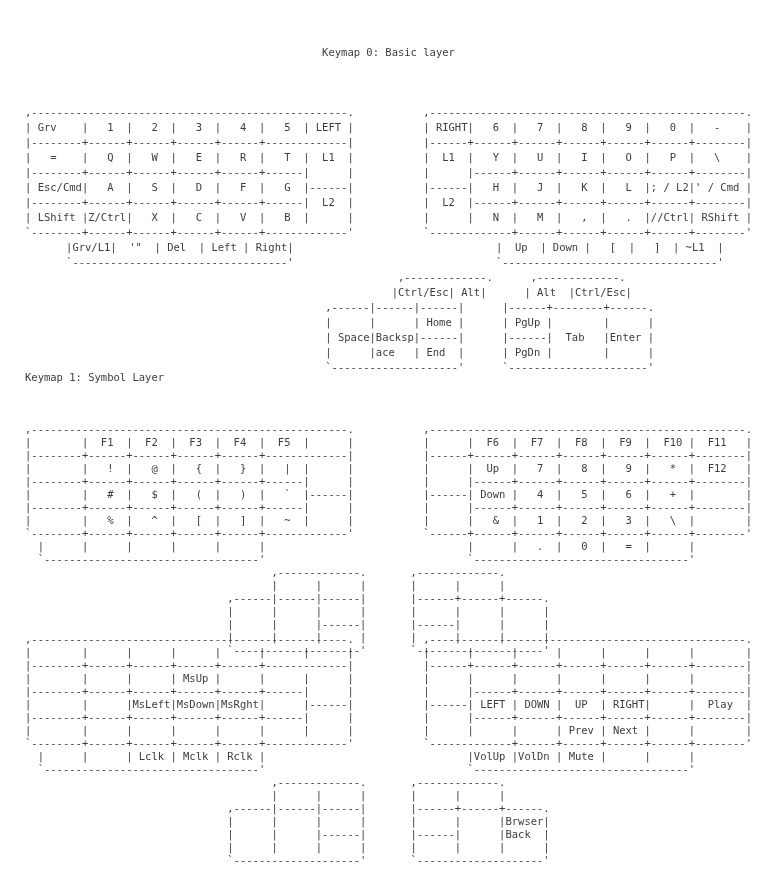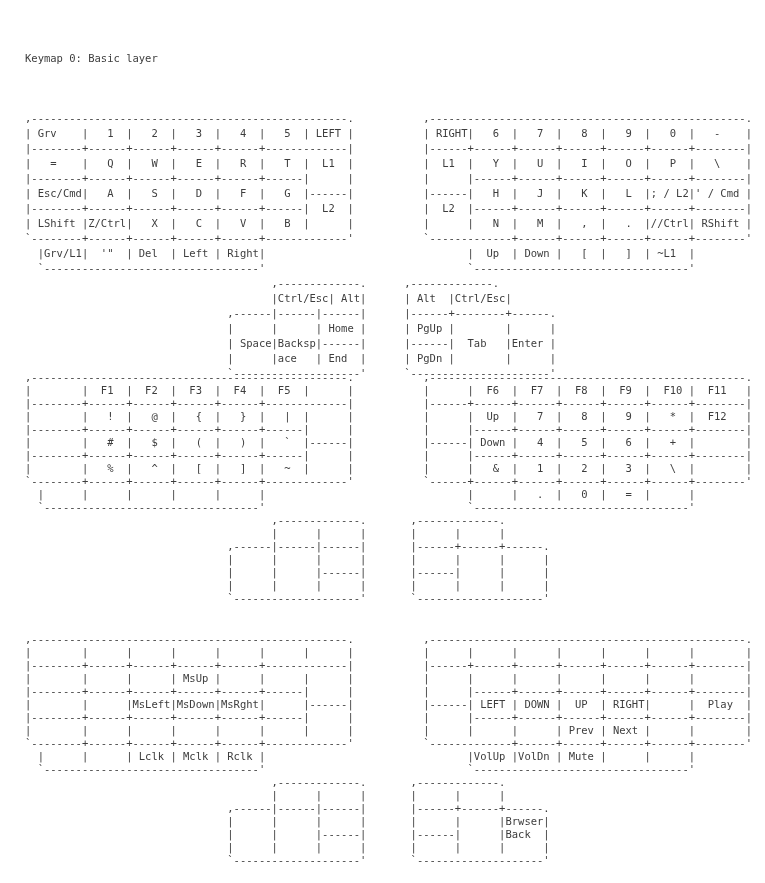"Keymap 0: Basic layer" #km0 { text-align: none -> center; top: 21px -> 15px }
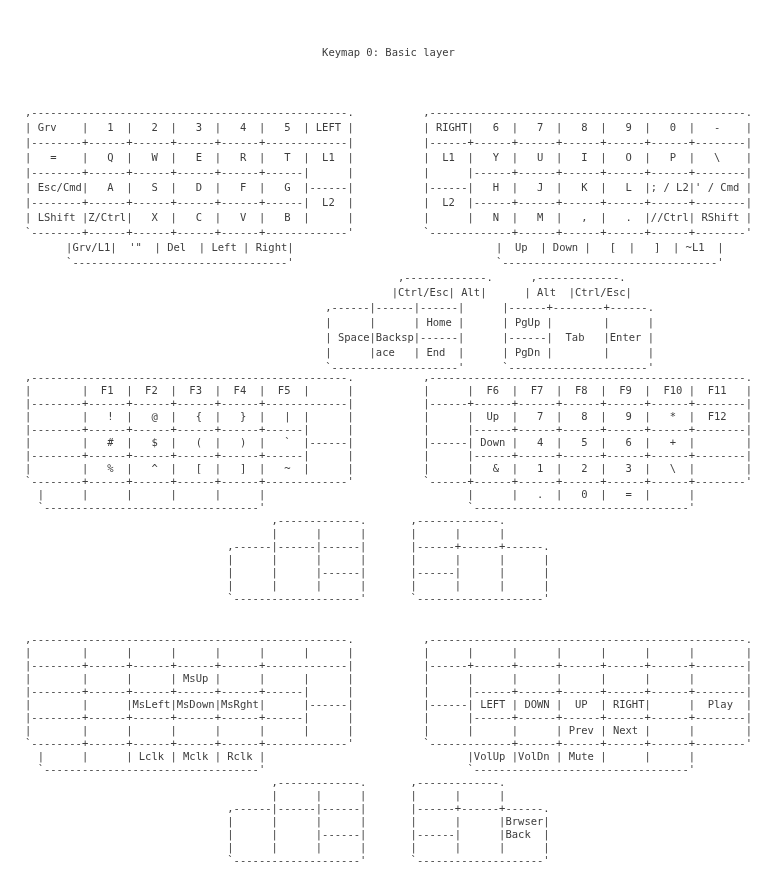"Keymap 1: Symbol Layer" div.km-title { html: none -> <div>Keymap 1: Symbol Layer</div> }
